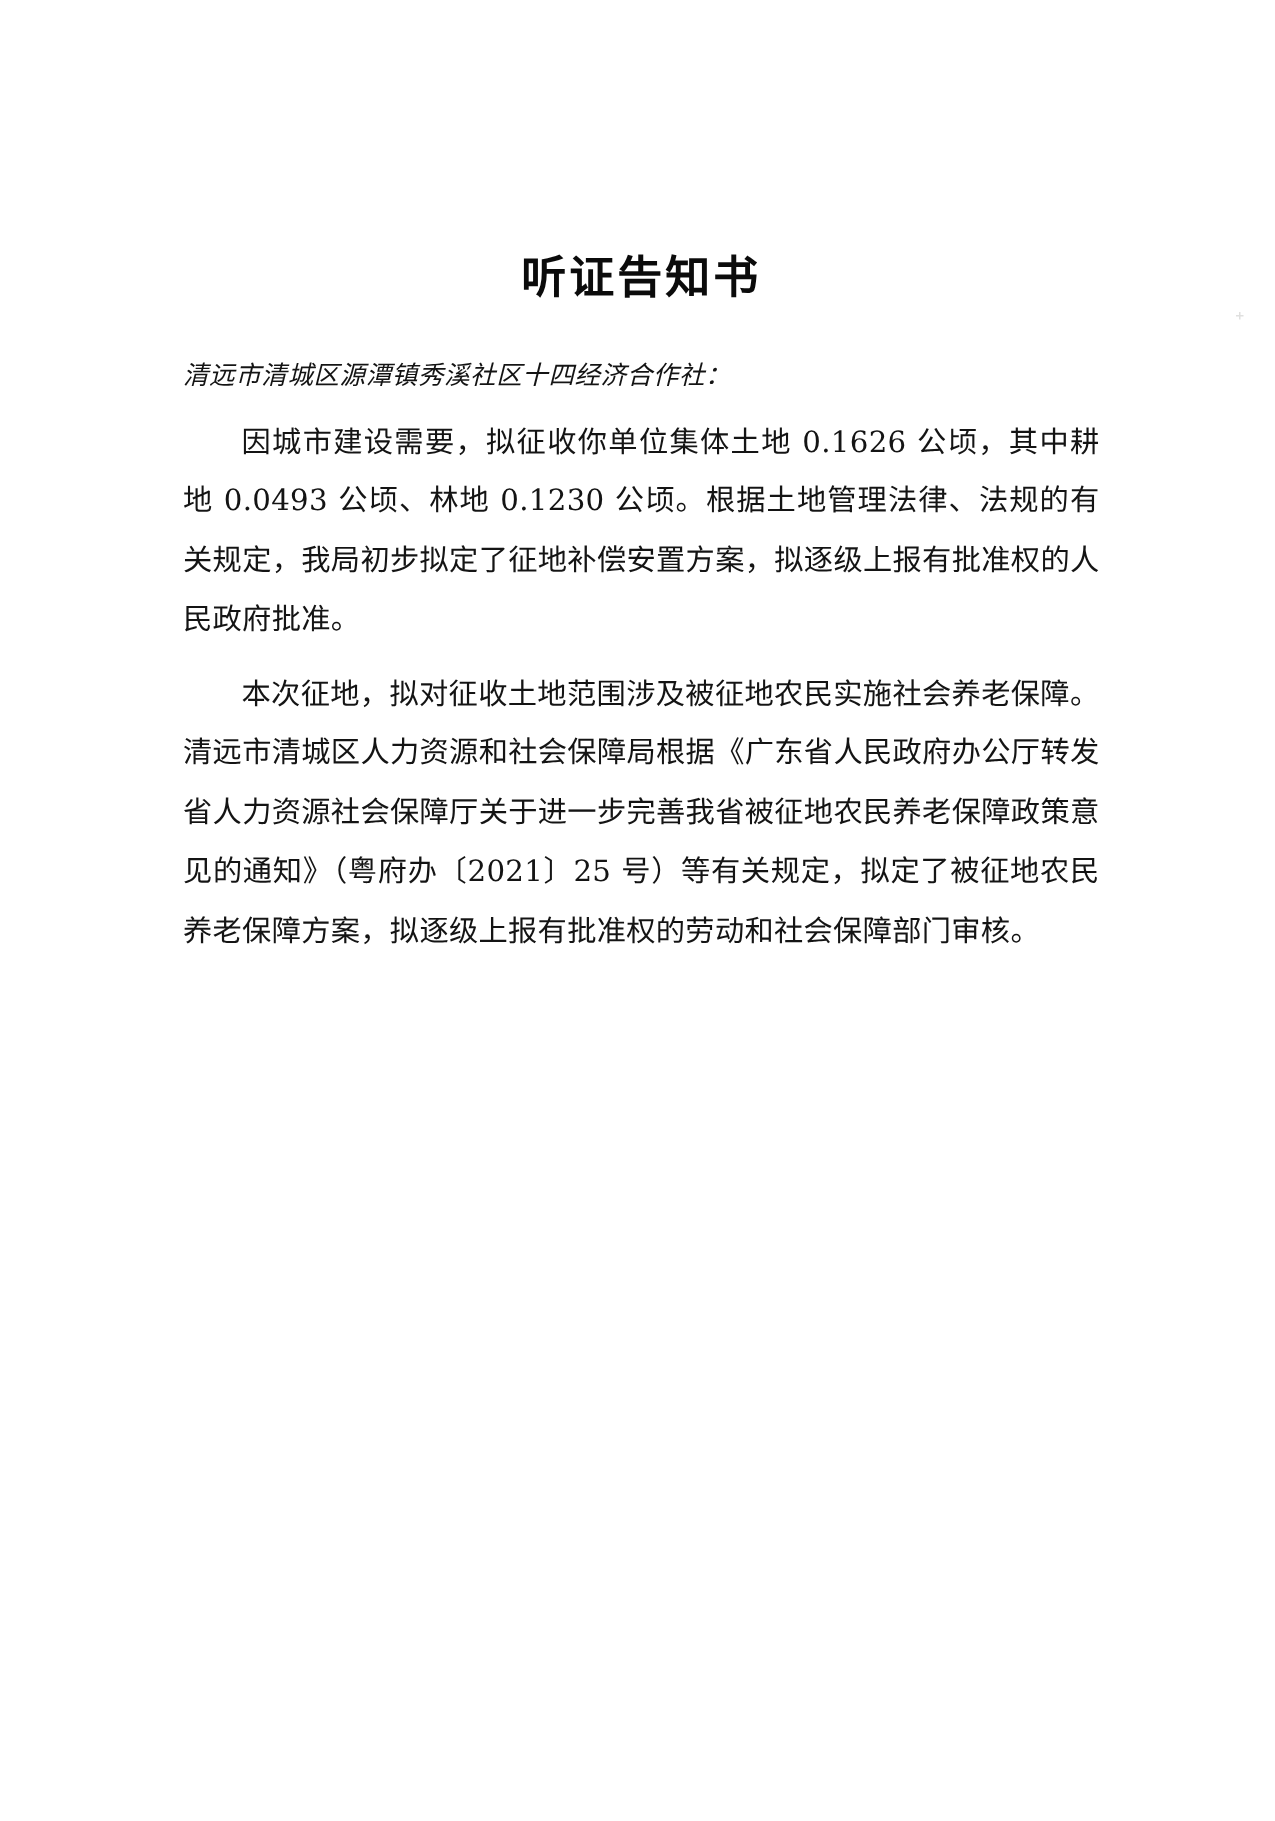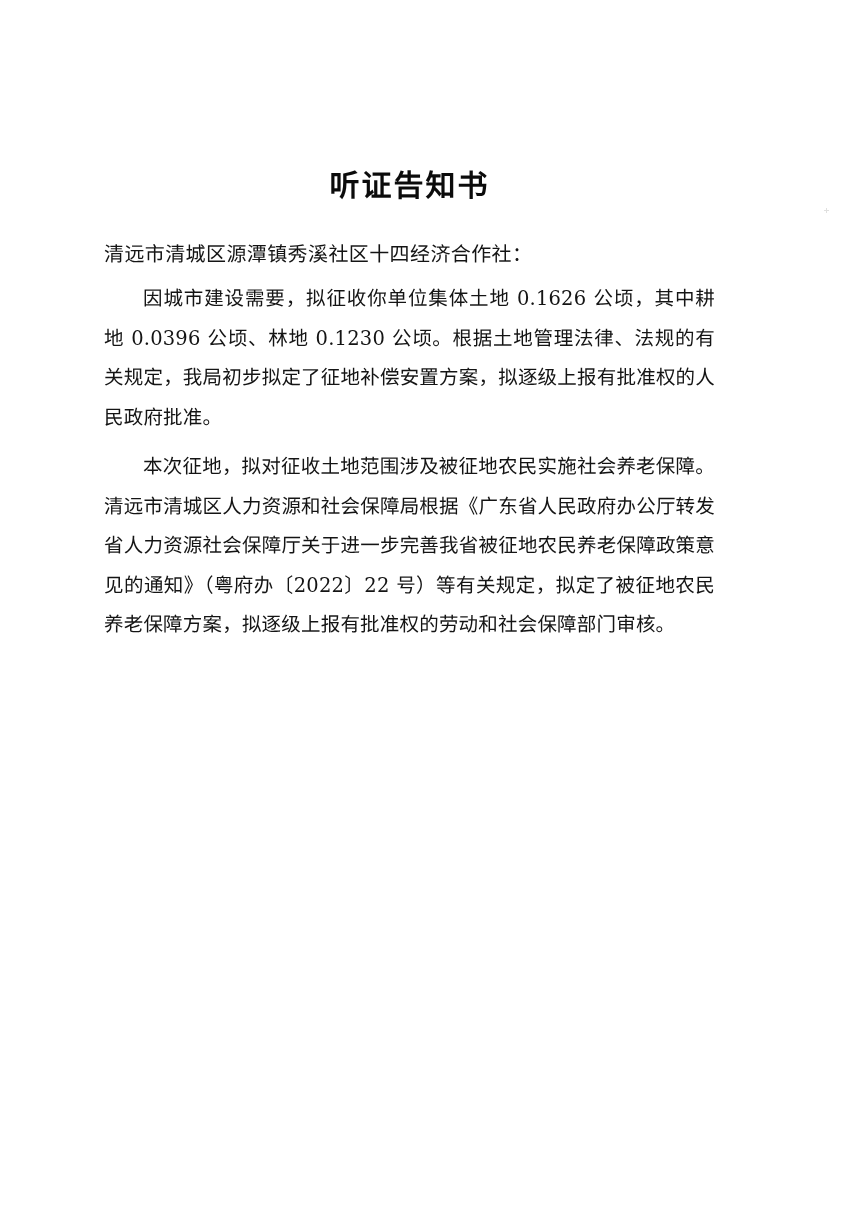"听证告知书" .doc-body { left: 104px -> 122px }
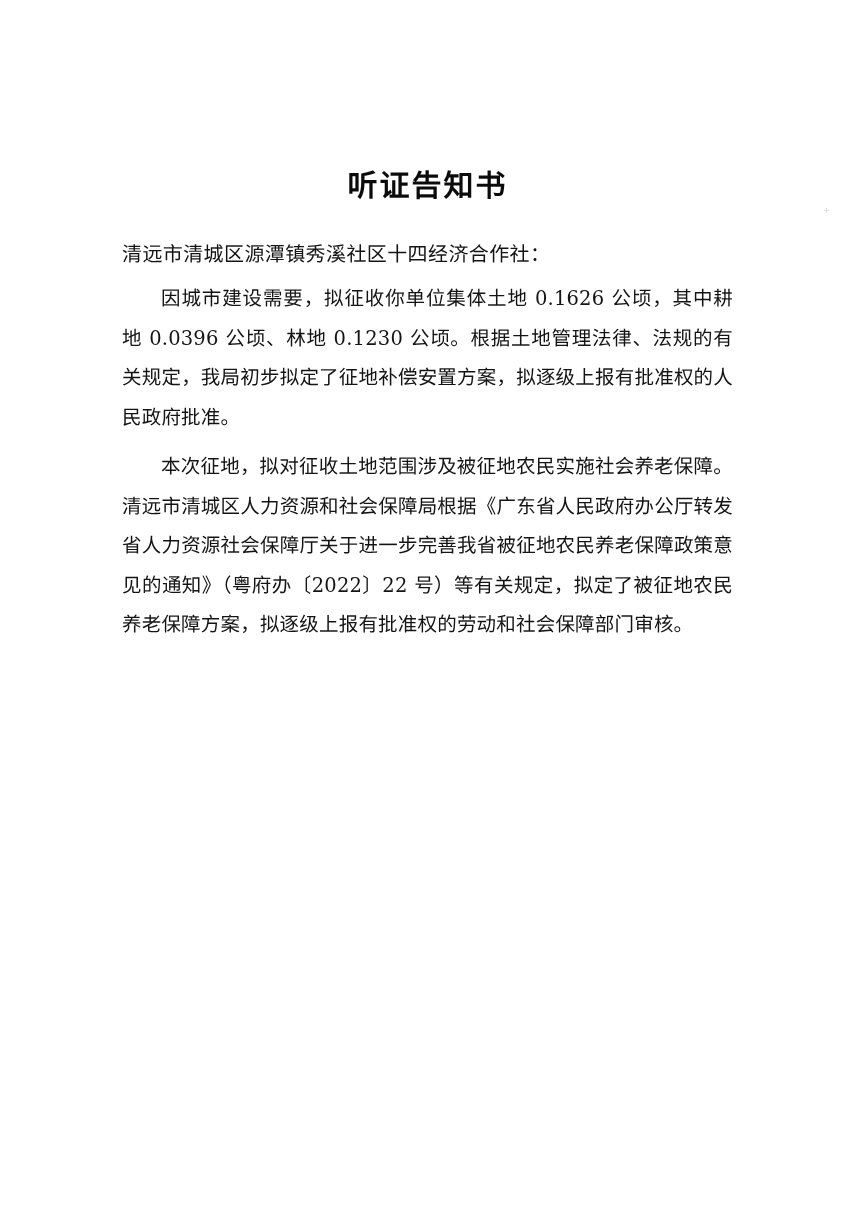"清远市清城区源潭镇秀溪社区十四经济合作社：" .recipient { font-size: 20px -> 17px; font-style: none -> italic }
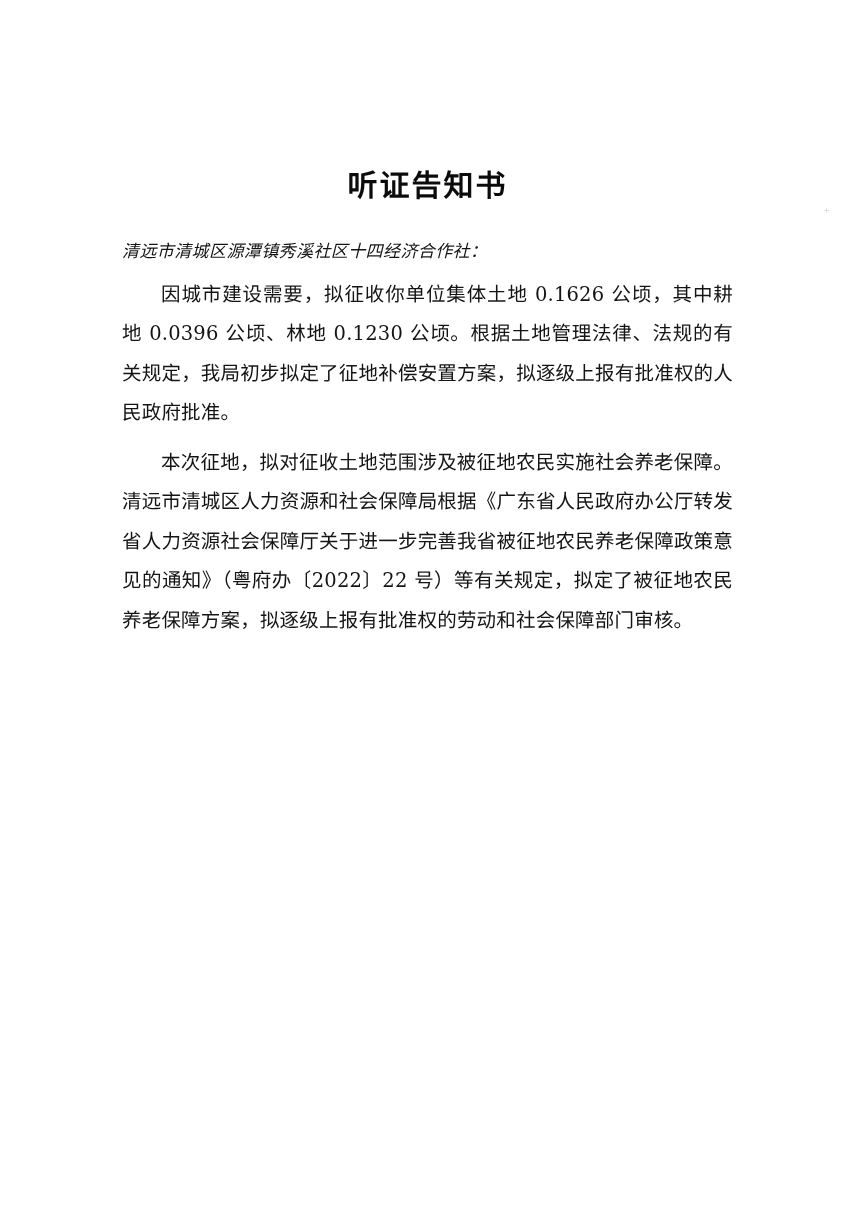"因城市建设需要，拟征收你单位集体土地 0.1626 公顷，其中耕地 0.0396" p.para { text: 0.0396 -> 0.0493 }
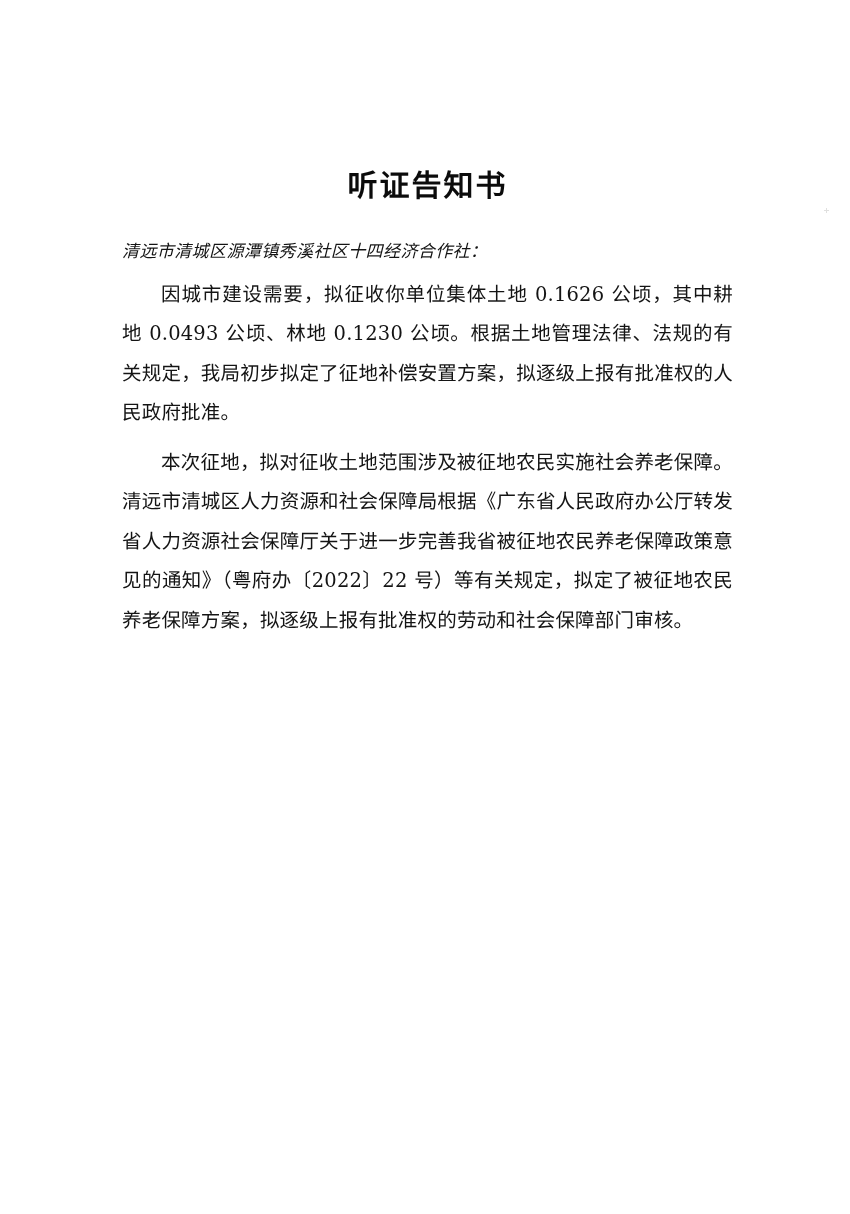"本次征地，拟对征收土地范围涉及被征地农民实施社会养老保障。清远市清城区人力资源和" p.para { text: 2022〕22 -> 2021〕25 }
